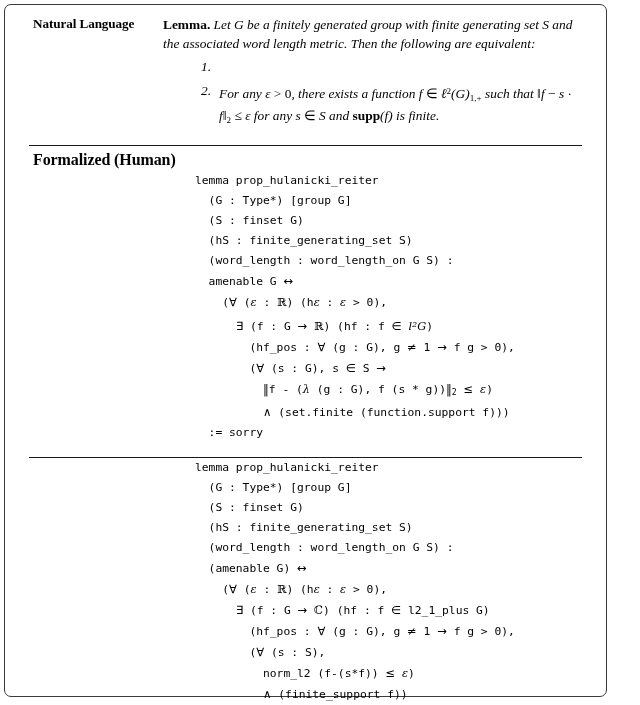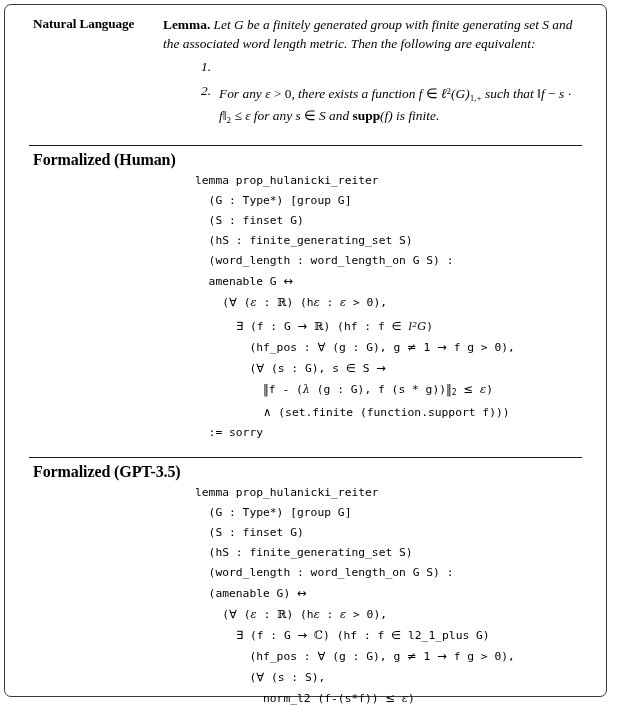"Formalized (GPT-3.5)" div.row-label { html: <div>Formalized (GPT-3.5)</div> -> none }
